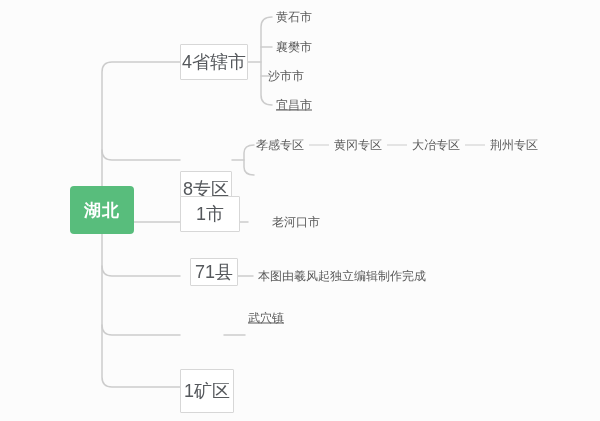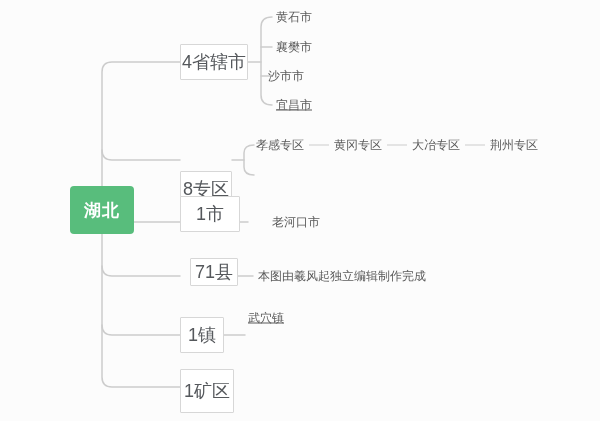"1镇" div.node { html: <div>1镇</div> -> none }
